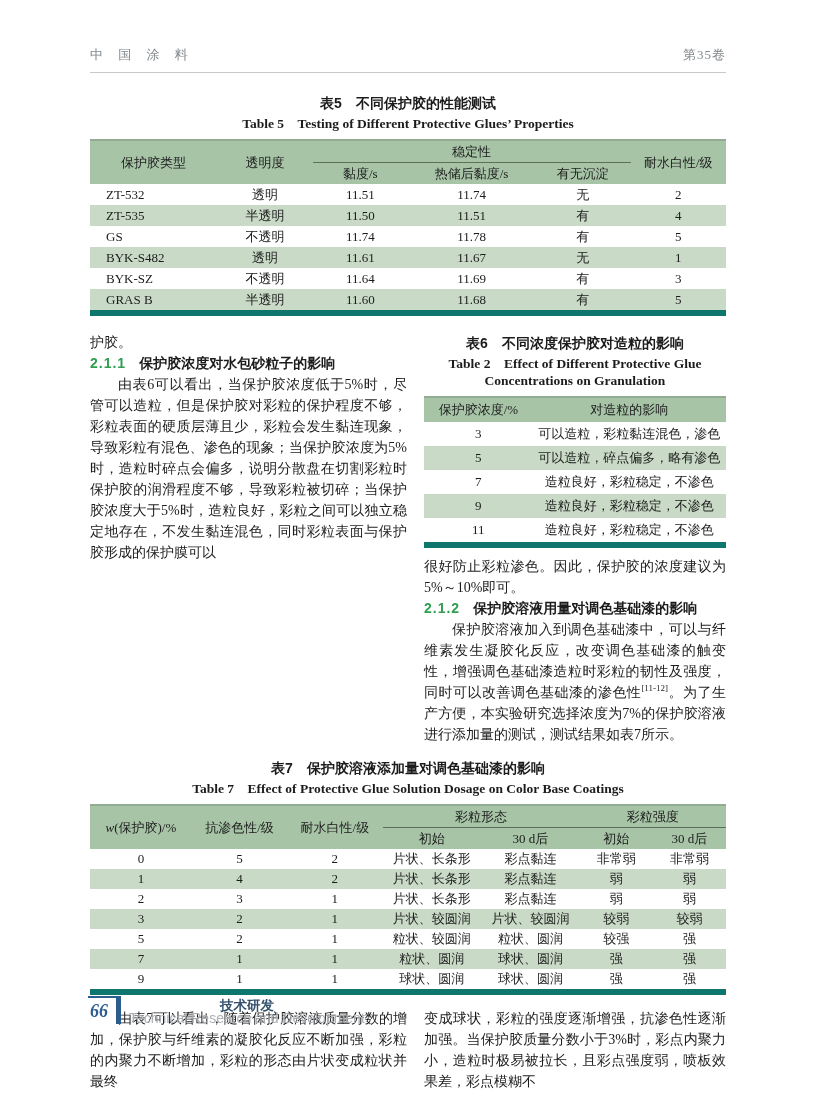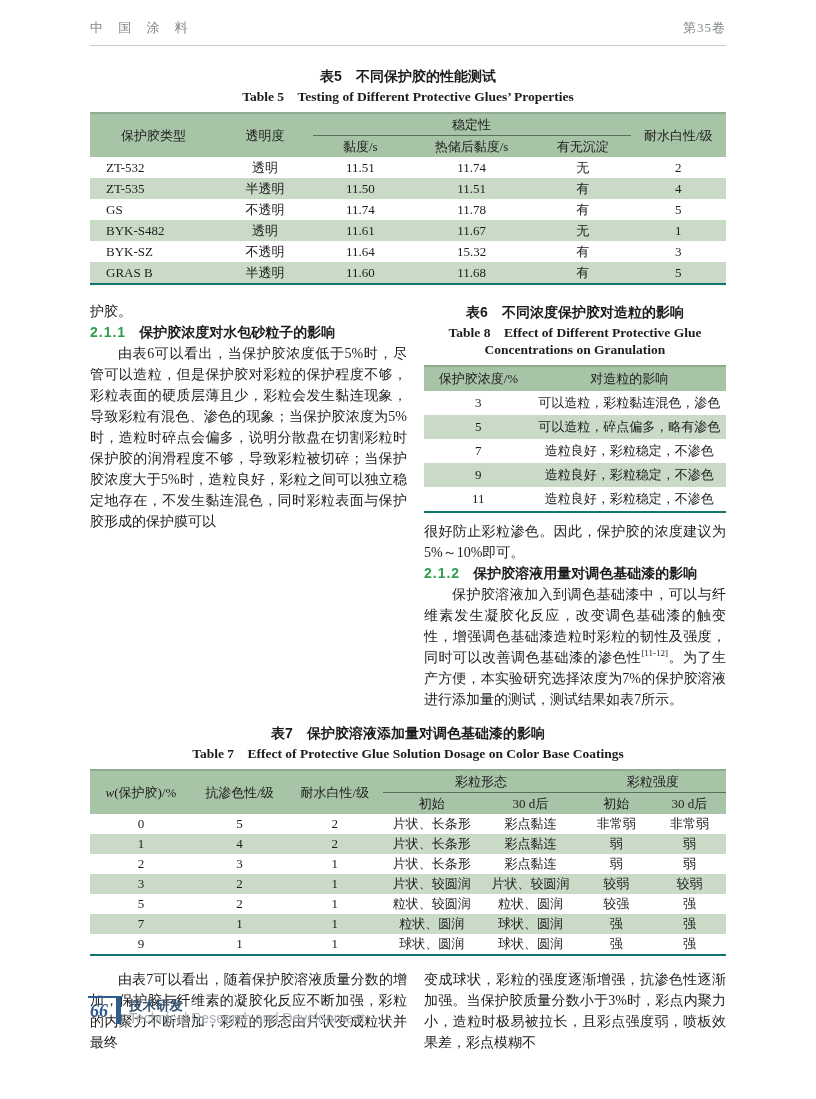"中 国 涂 料" .page-header { padding-top: 19px -> 46px }
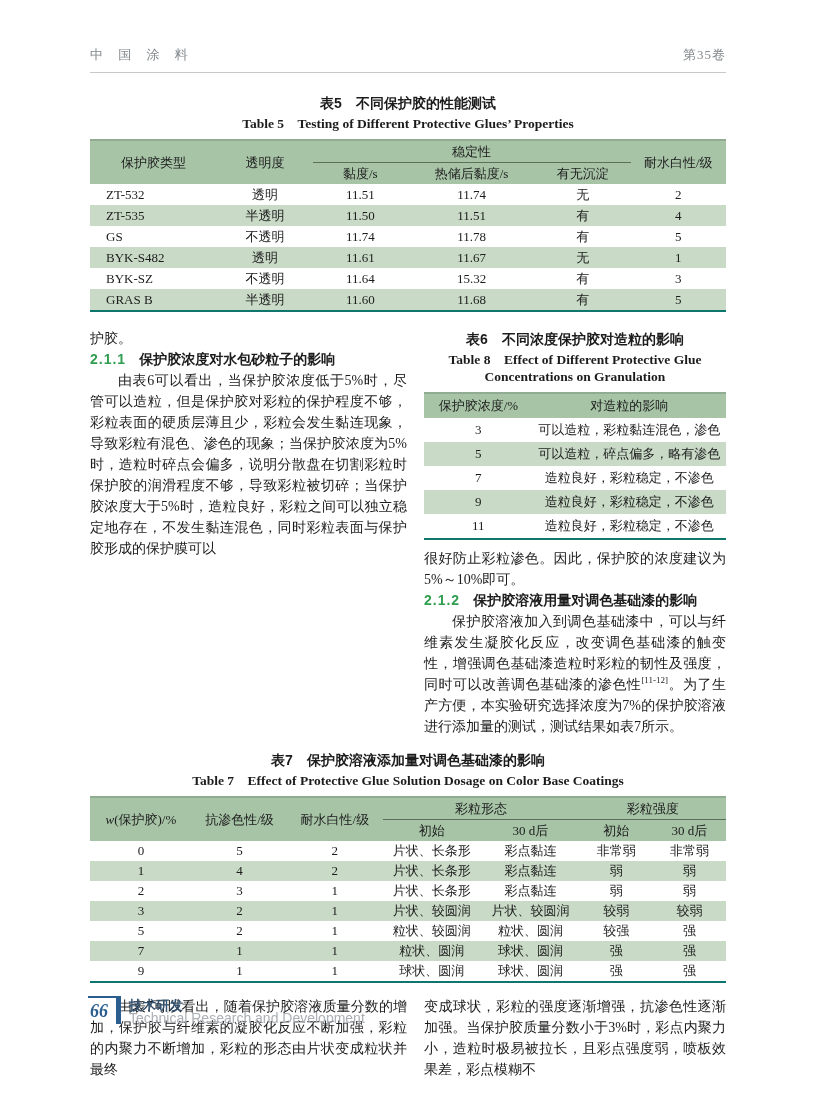"保护胶类型" table { border-bottom: 2px solid #0f766e -> 6px solid #0f766e }
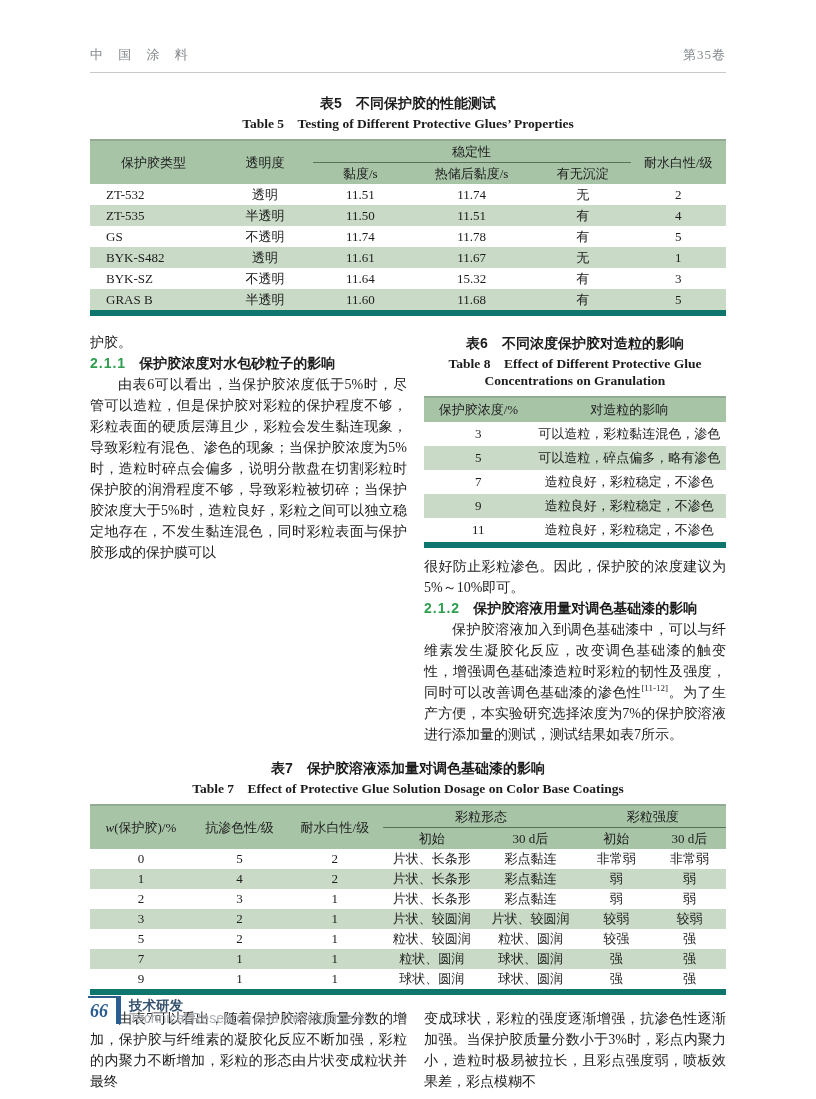"15.32" td { text: 15.32 -> 11.69 }
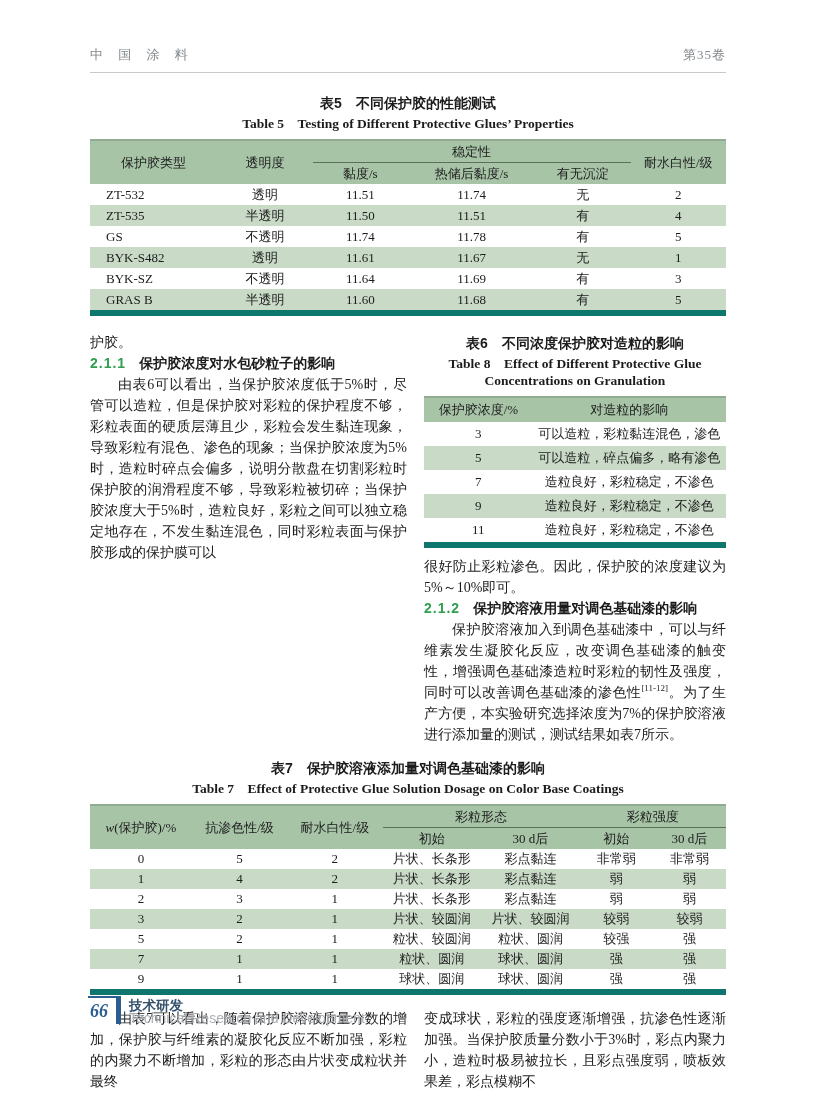"Table 8 Effect of Different" div.cap { text: 8 -> 2 }
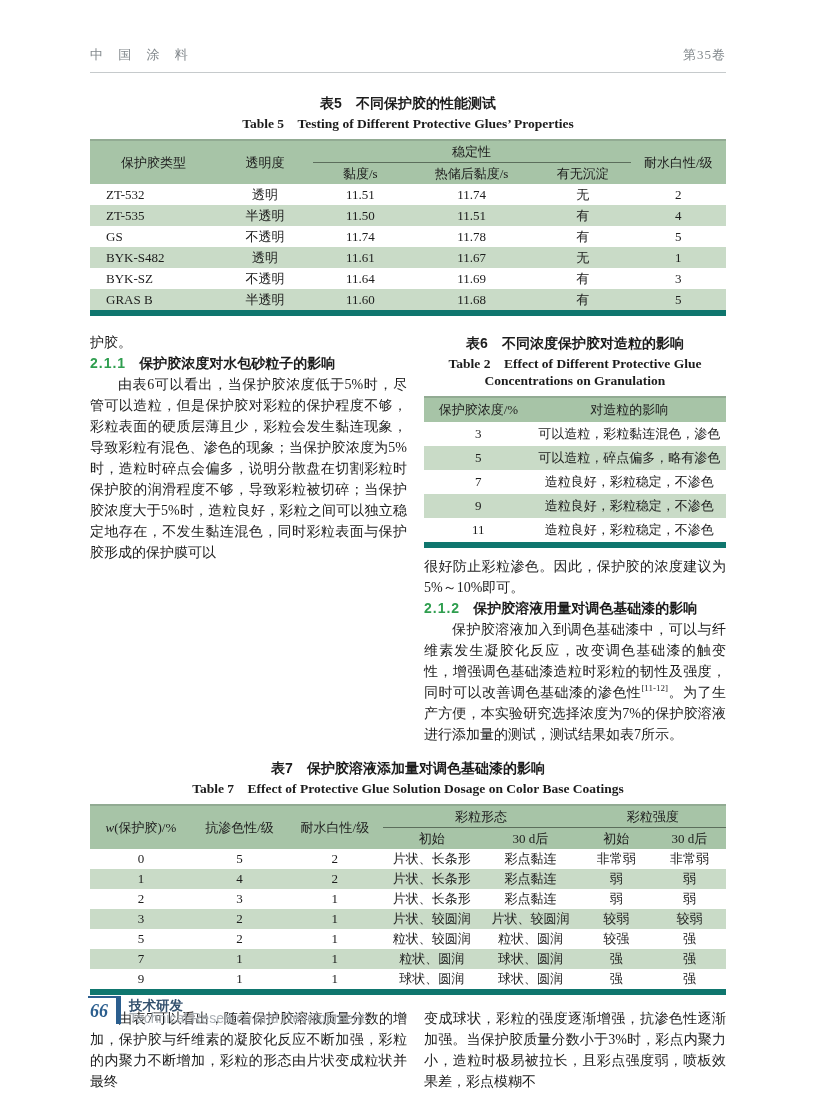"技术研发" .ftext { text-align: none -> center }
